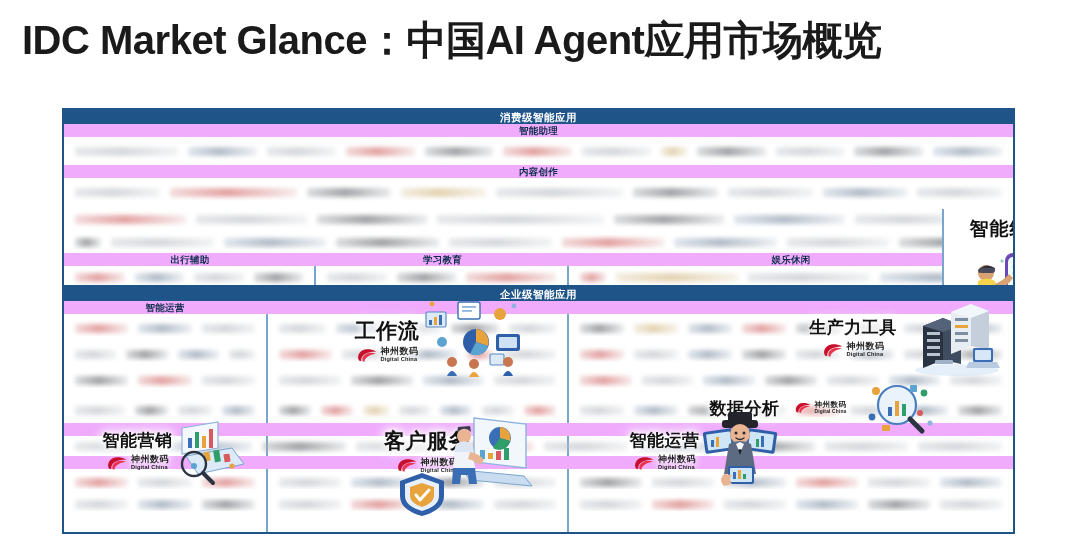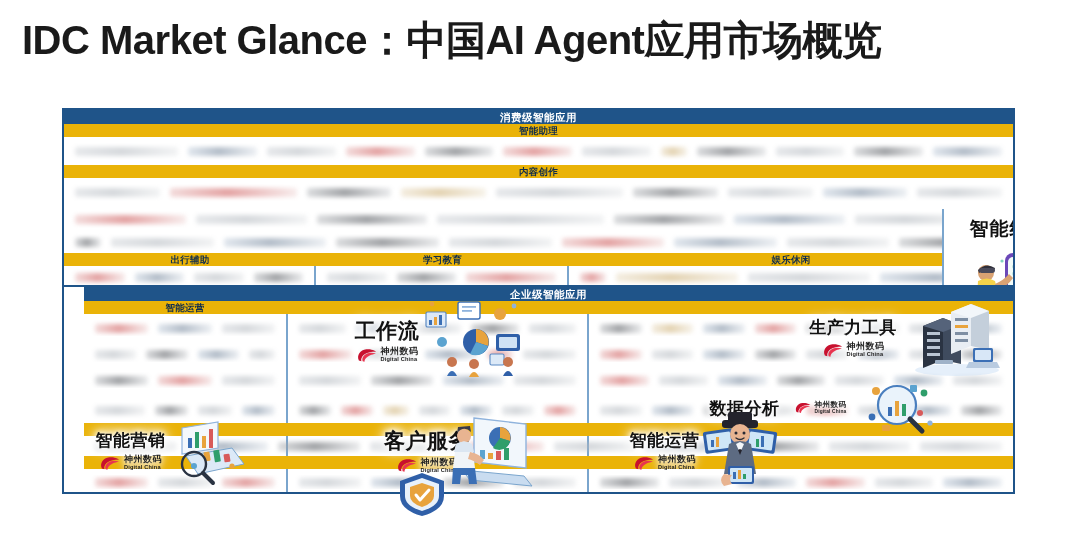"智能助理" .bar-sub { background: #eab308 -> #f0abfc }
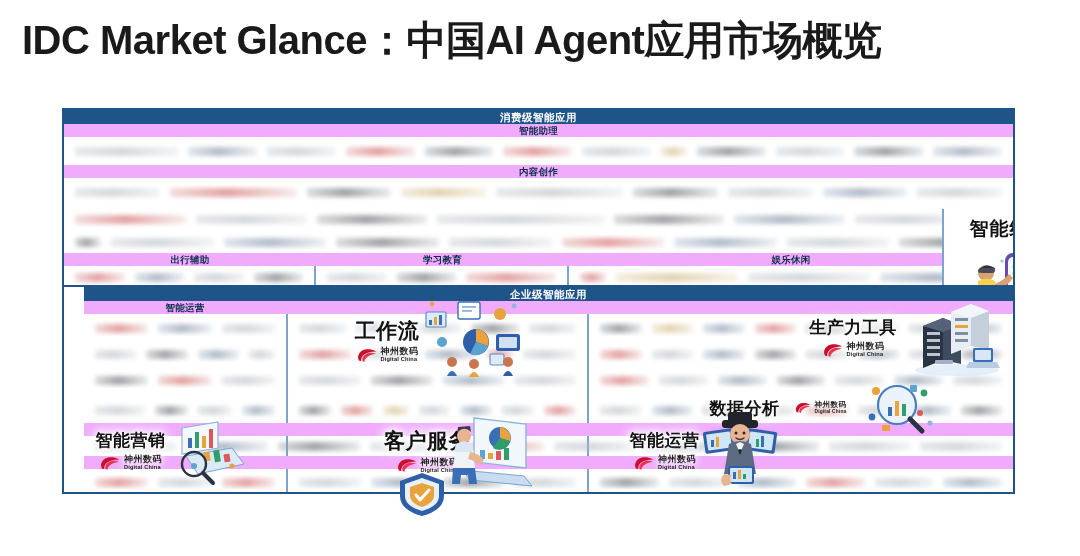"企业级智能应用" #enterprise-panel { height: 209px -> 249px; padding-left: 20px -> none }
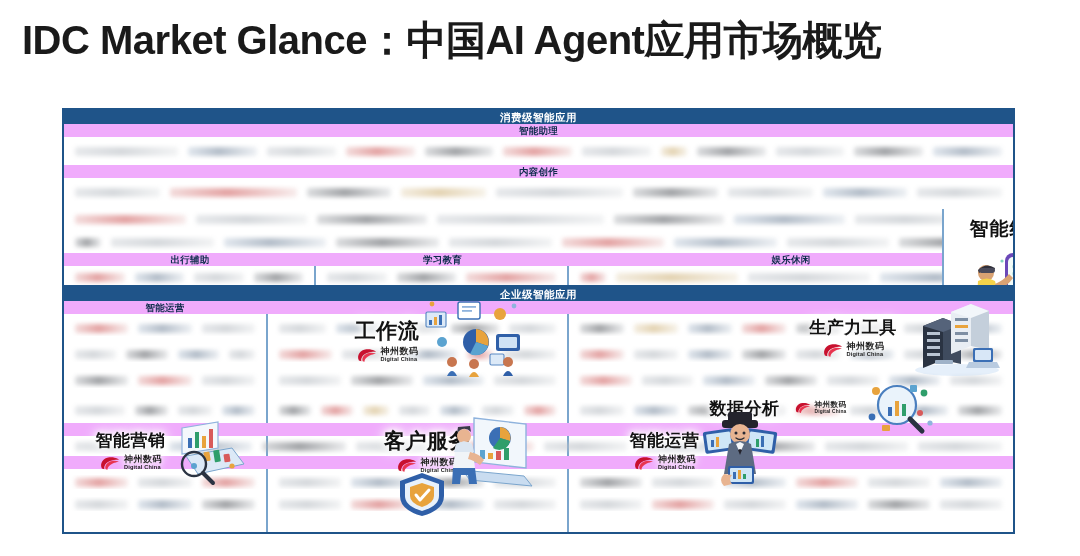"智能营销" div.feat { left: 78px -> 85px }
